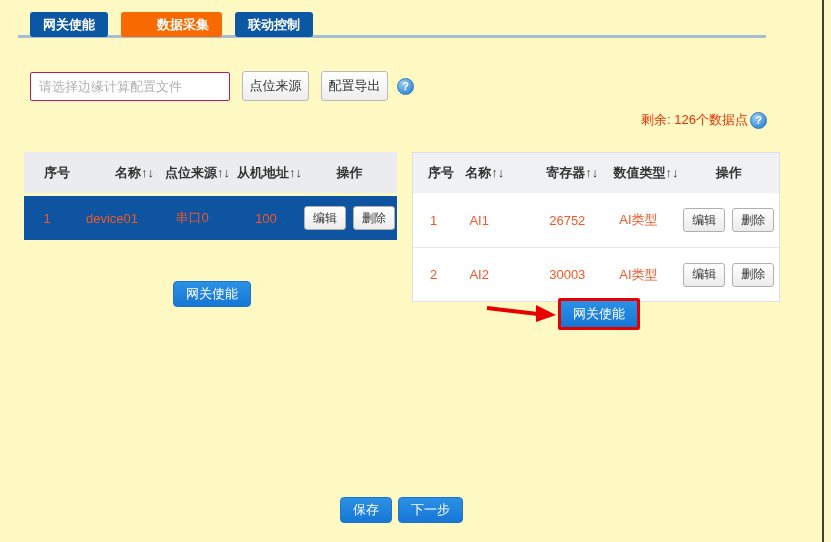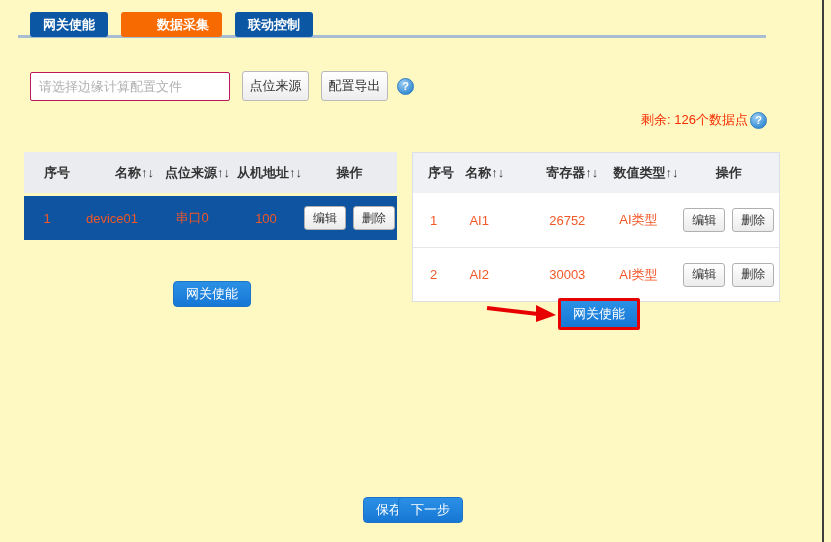"保存" .save-btn { margin-left: 23px -> none }
